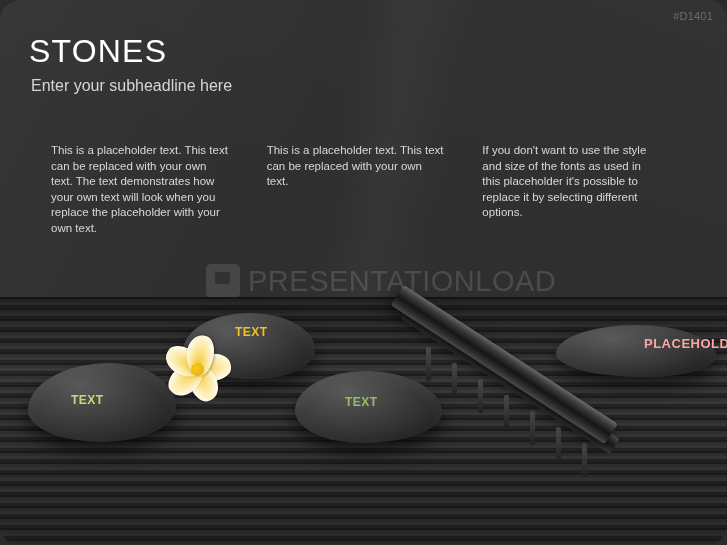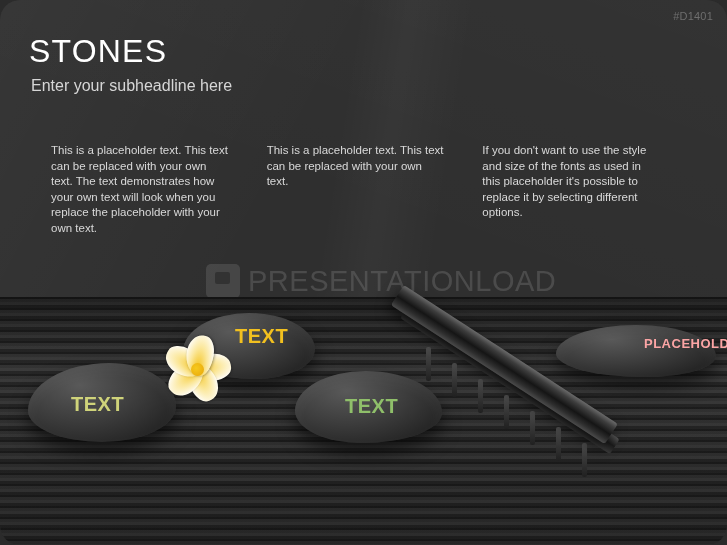"TEXT" .stone-label { font-size: 20px -> 12px }
